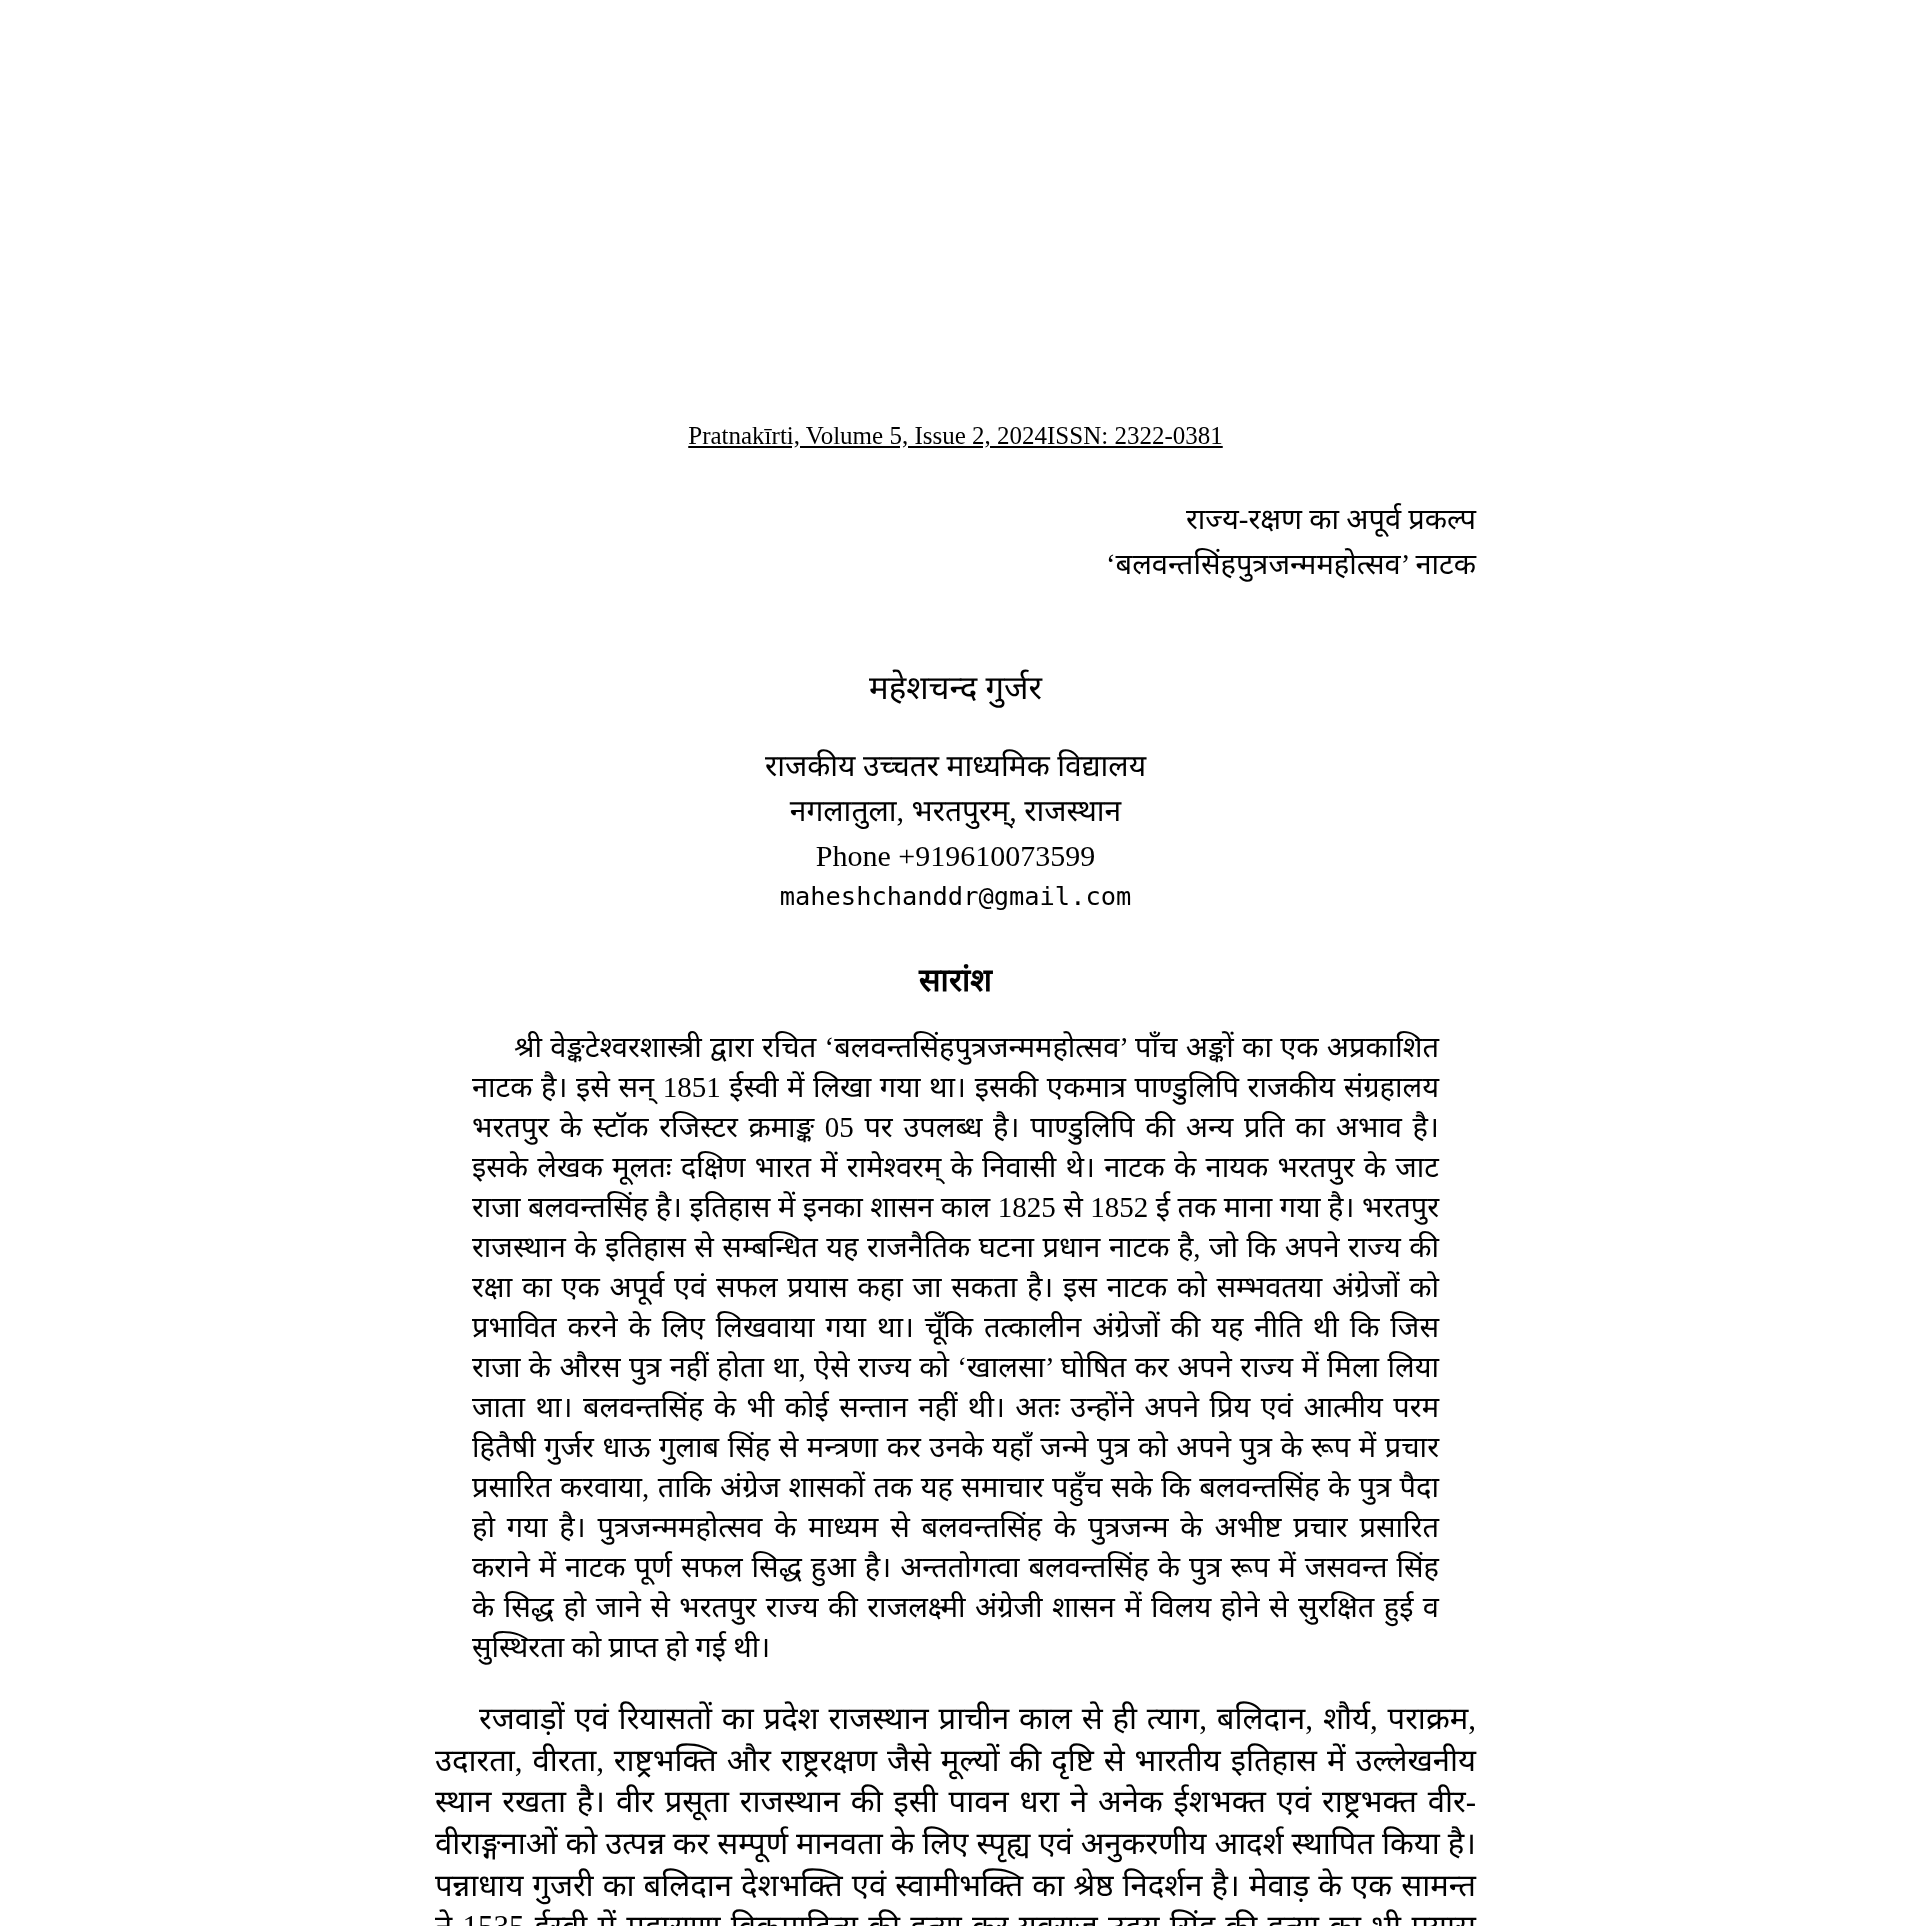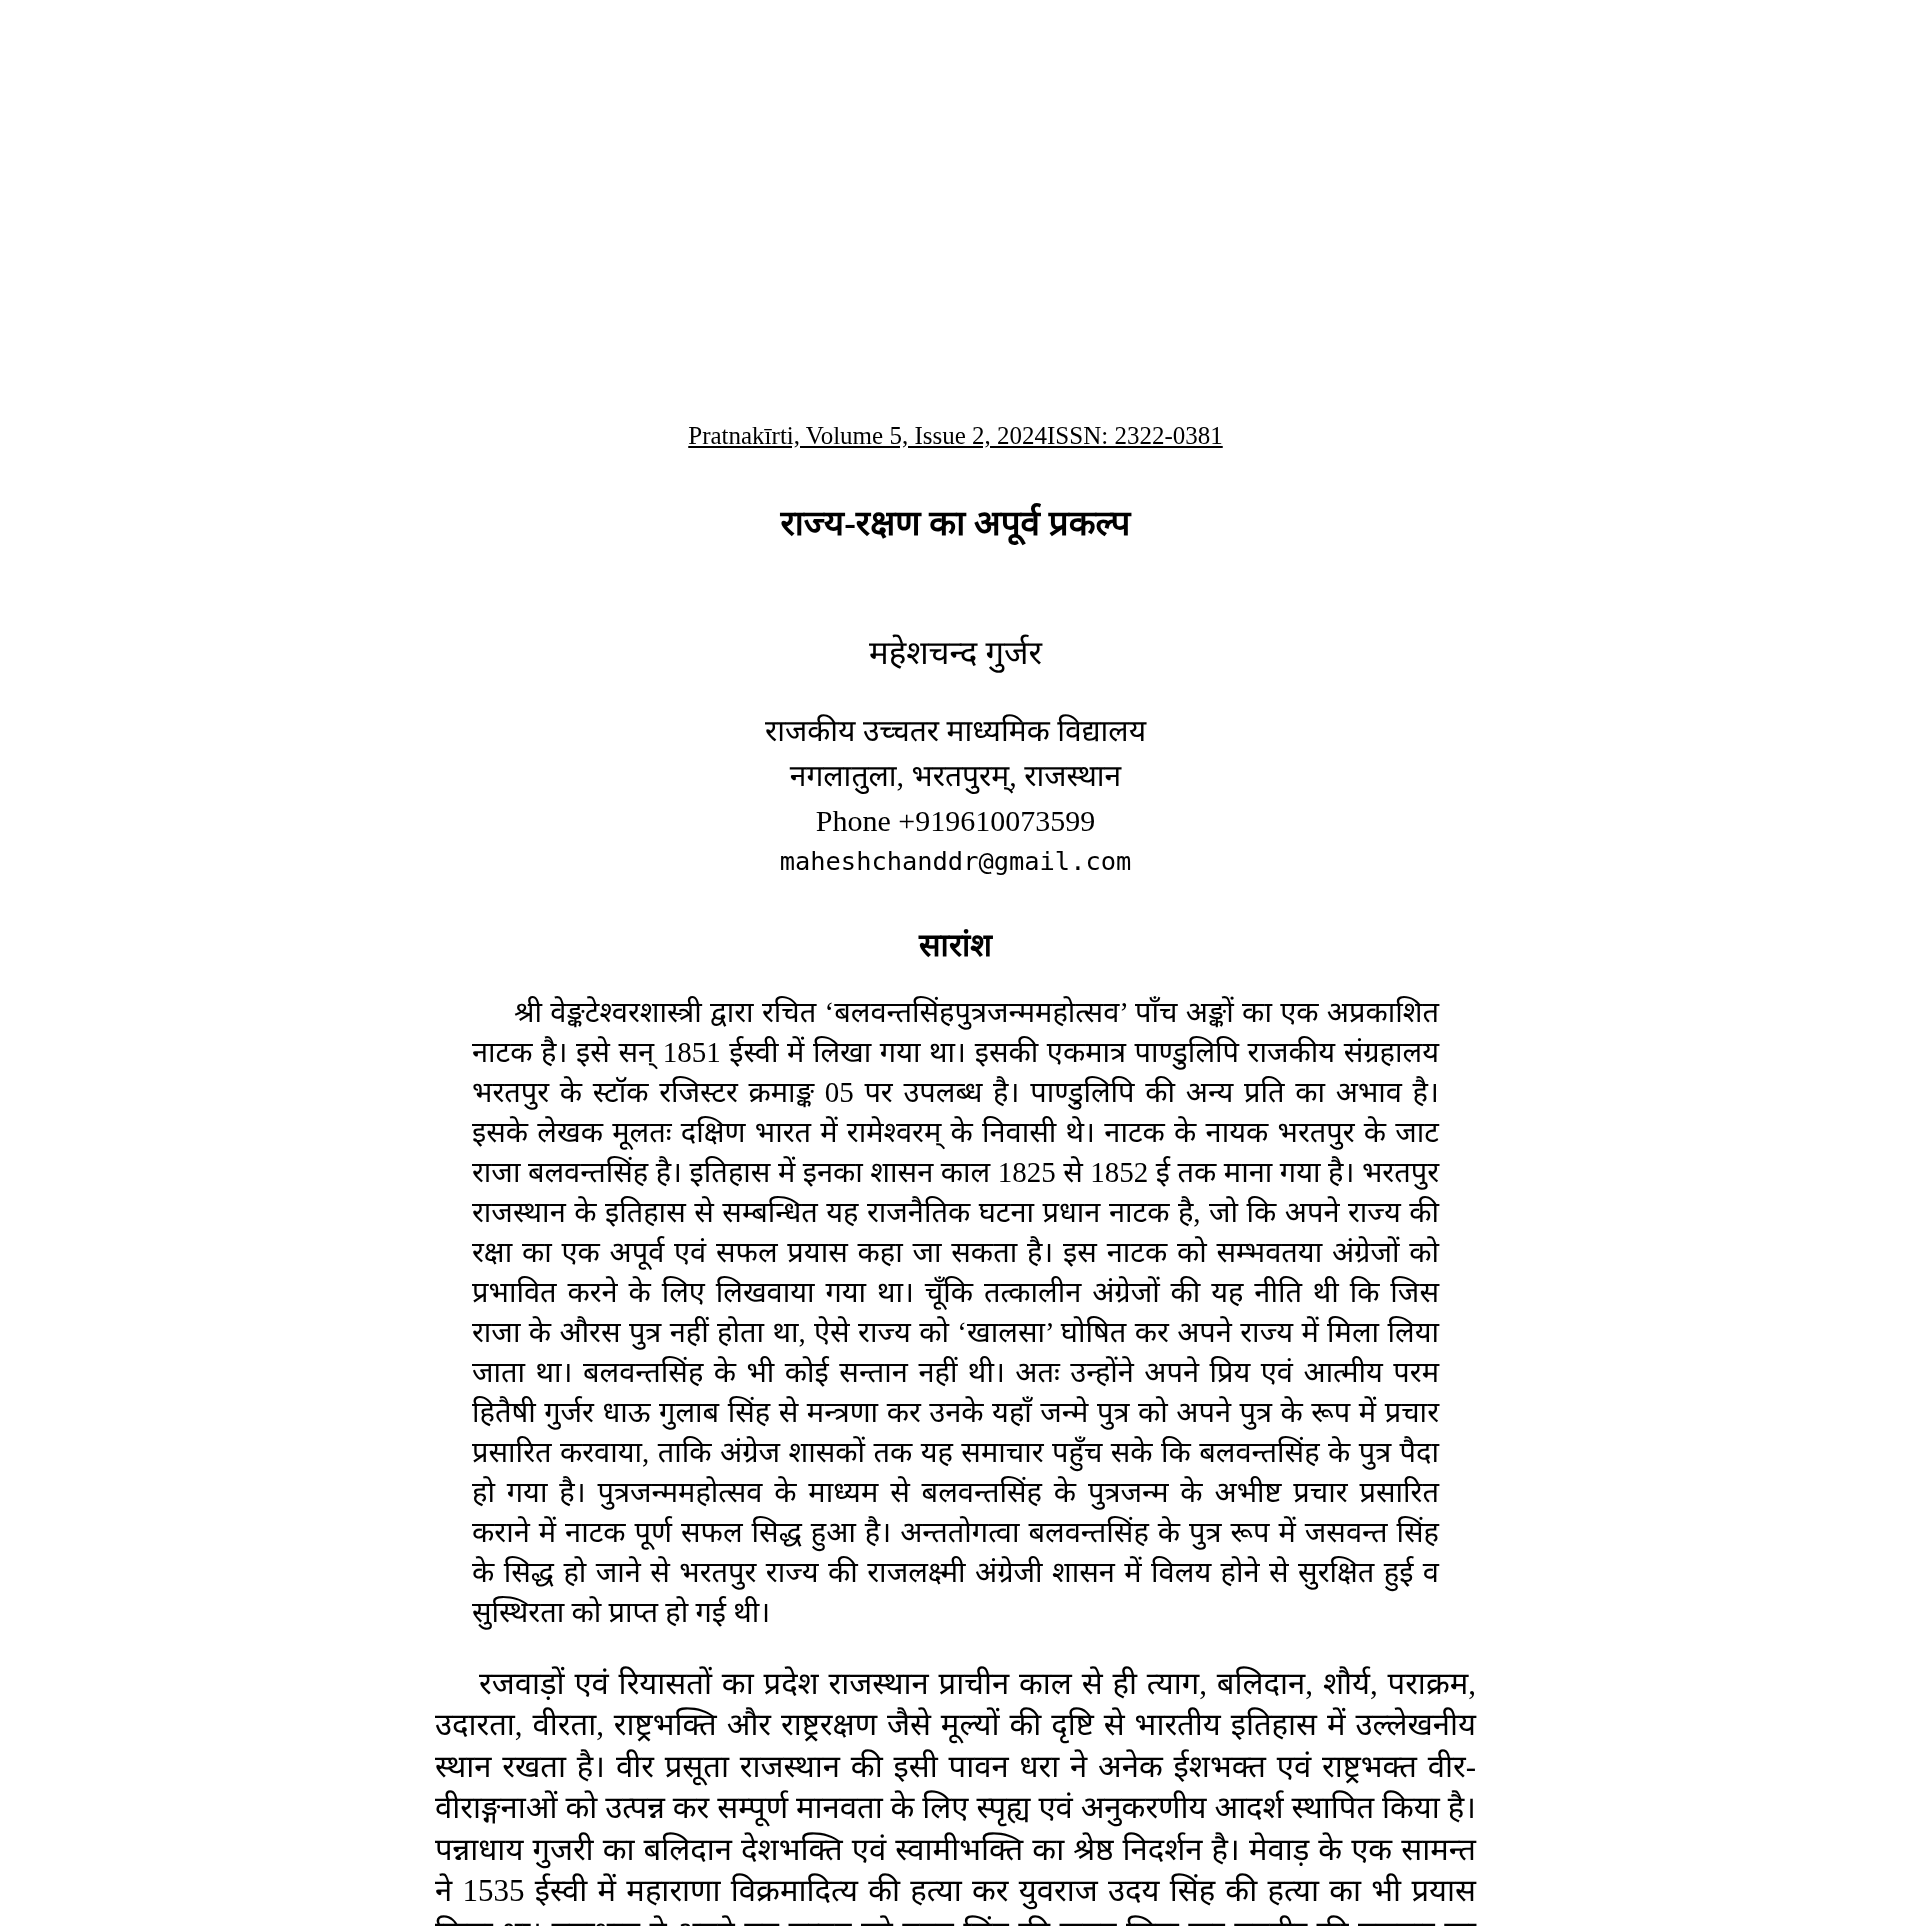"राज्य-रक्षण का अपूर्व प्रकल्प" .title-block { font-size: 35px -> 29px; font-weight: bold -> normal; text-align: center -> right }
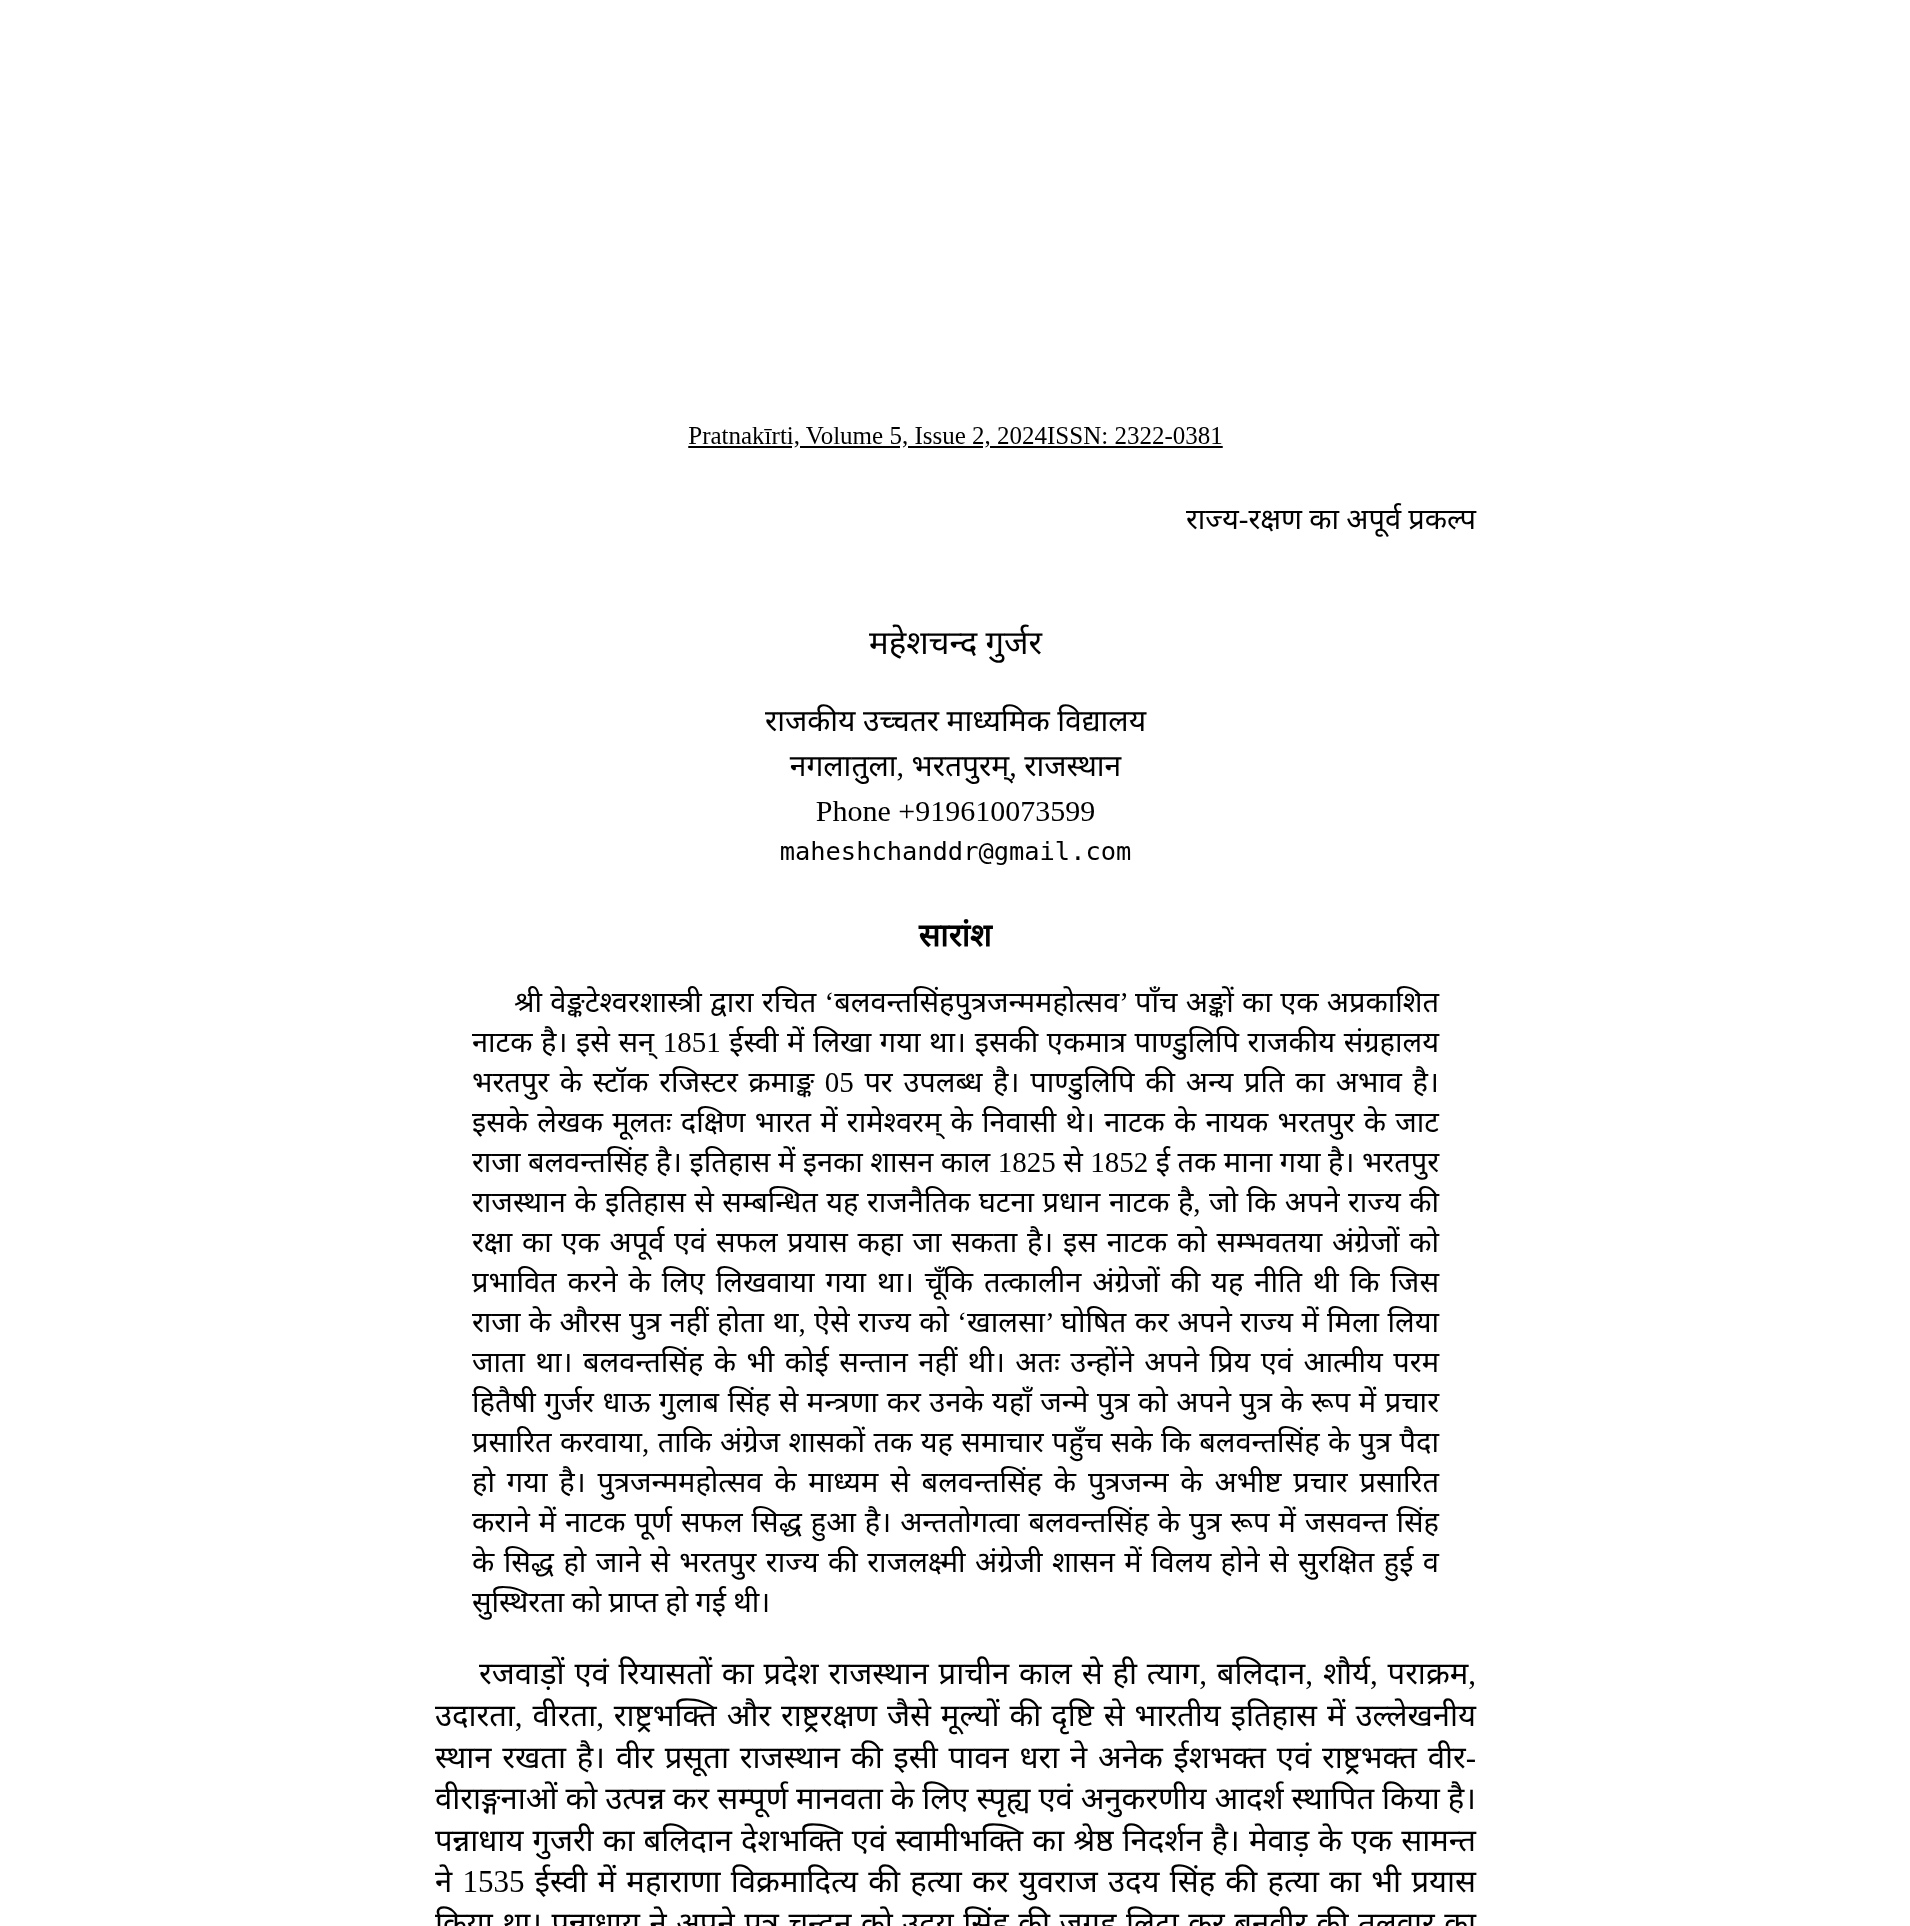"‘बलवन्तसिंहपुत्रजन्ममहोत्सव’ नाटक" div { html: none -> <div>‘बलवन्तसिंहपुत्रजन्ममहोत्सव’ नाटक</div> }
